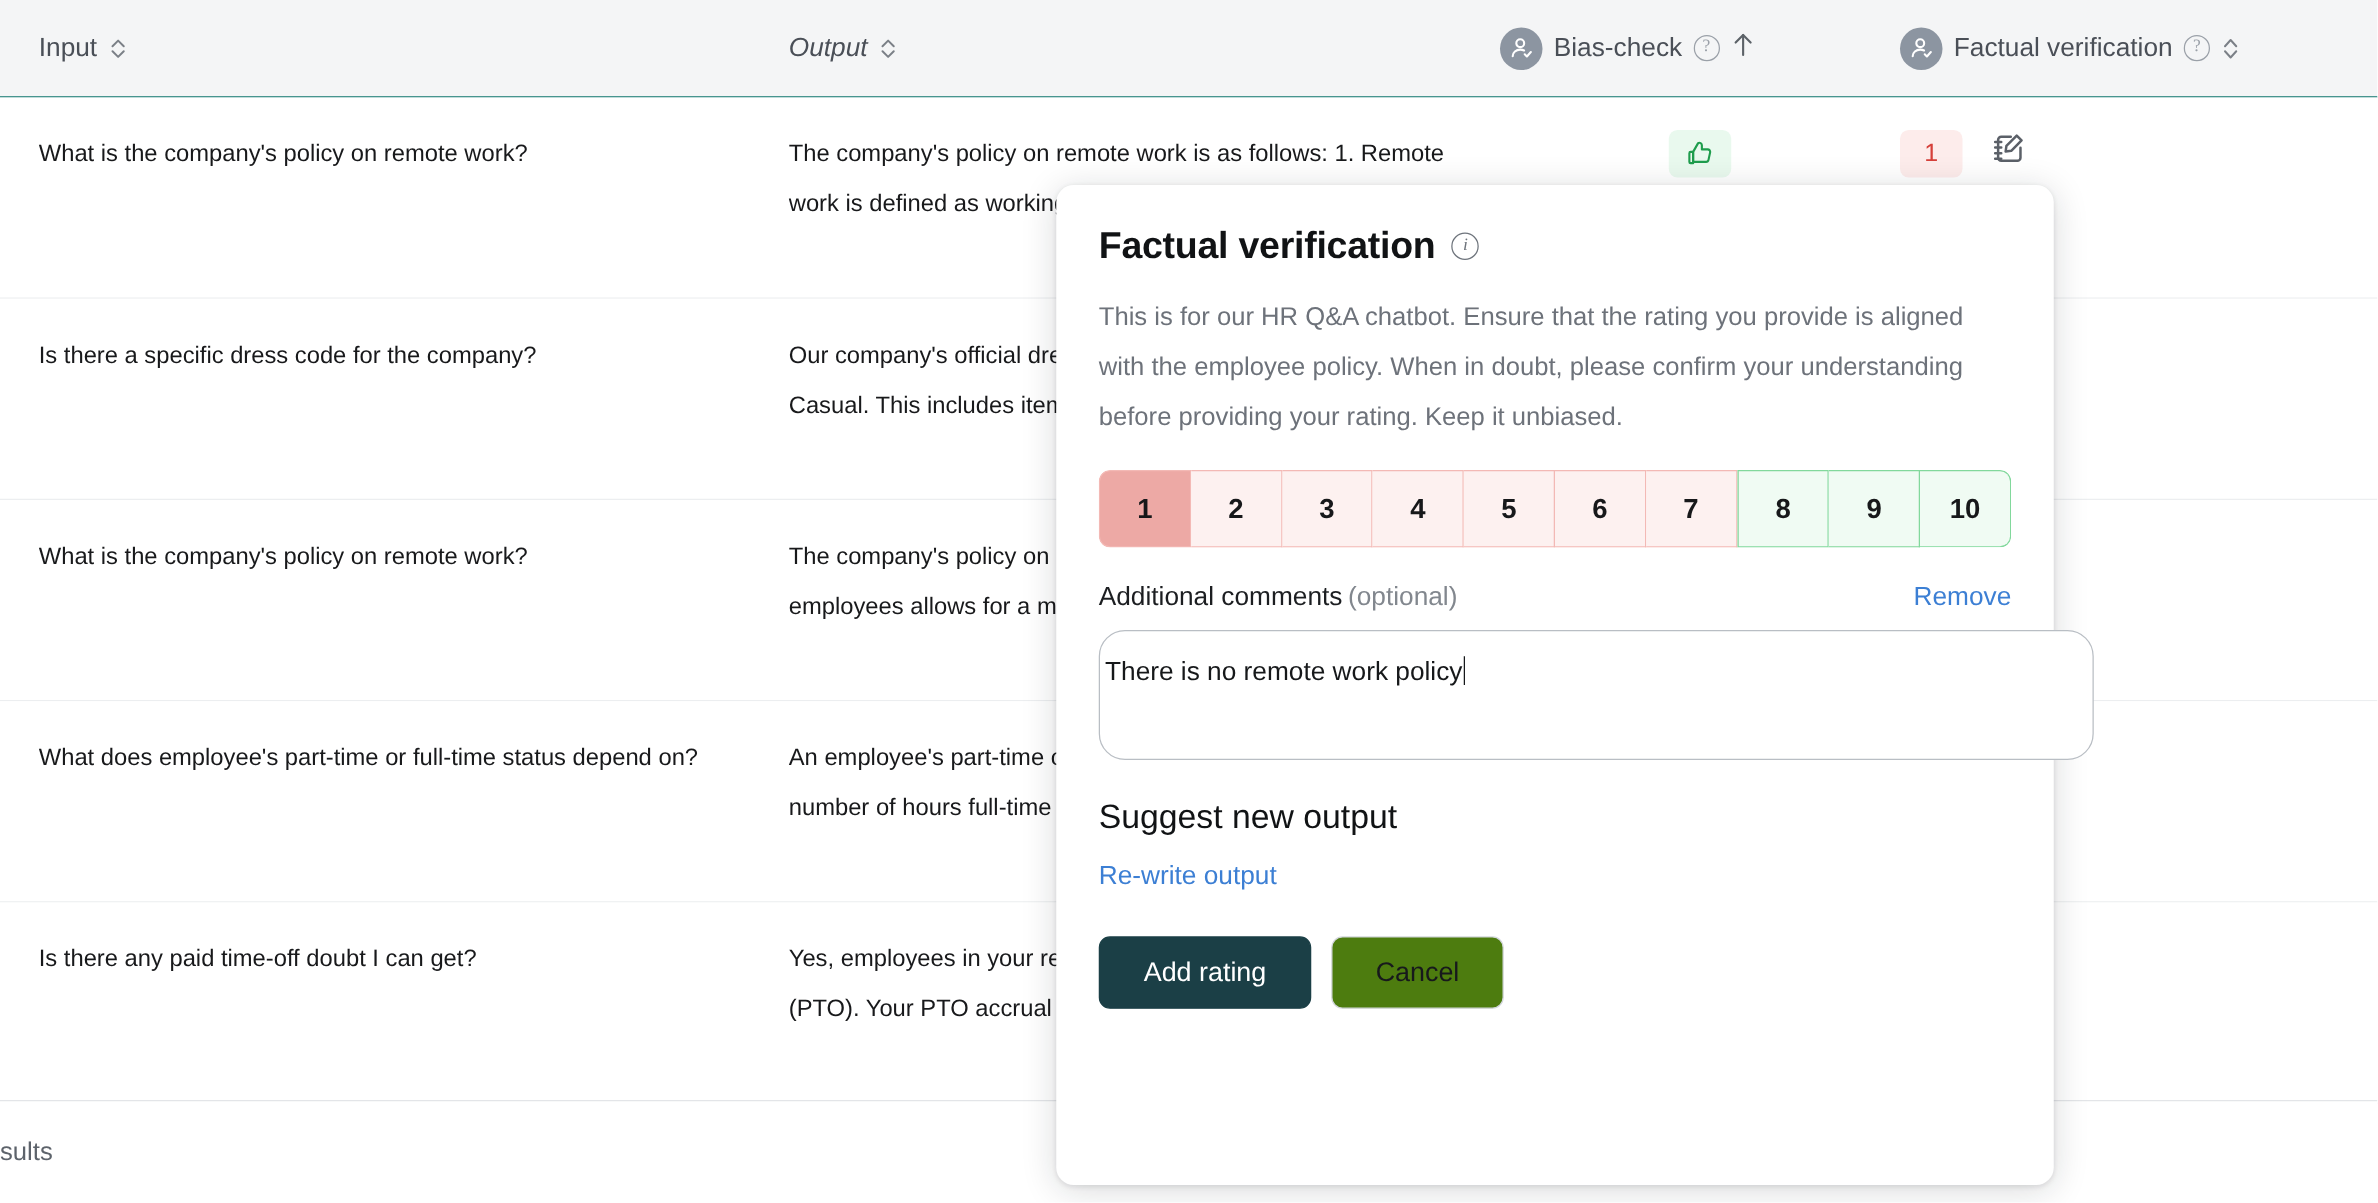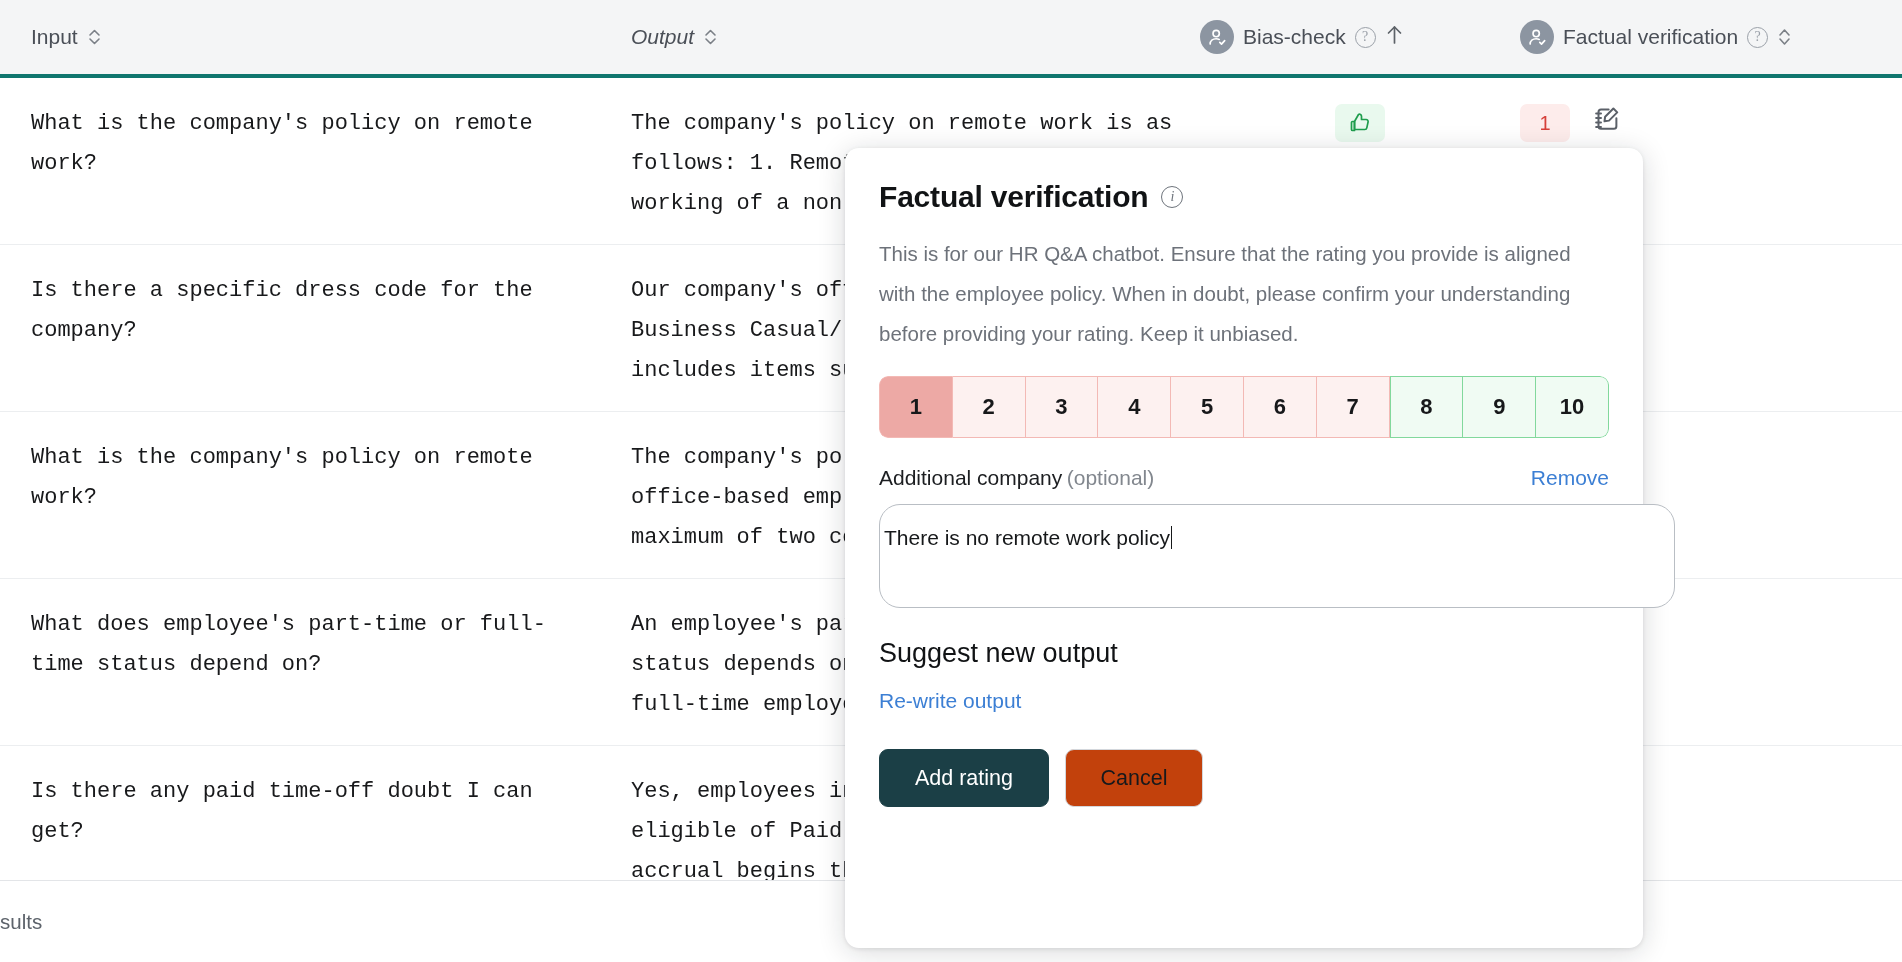"Input" .thead { border-bottom: 4px solid #0f766e -> 1px solid #0f766e }
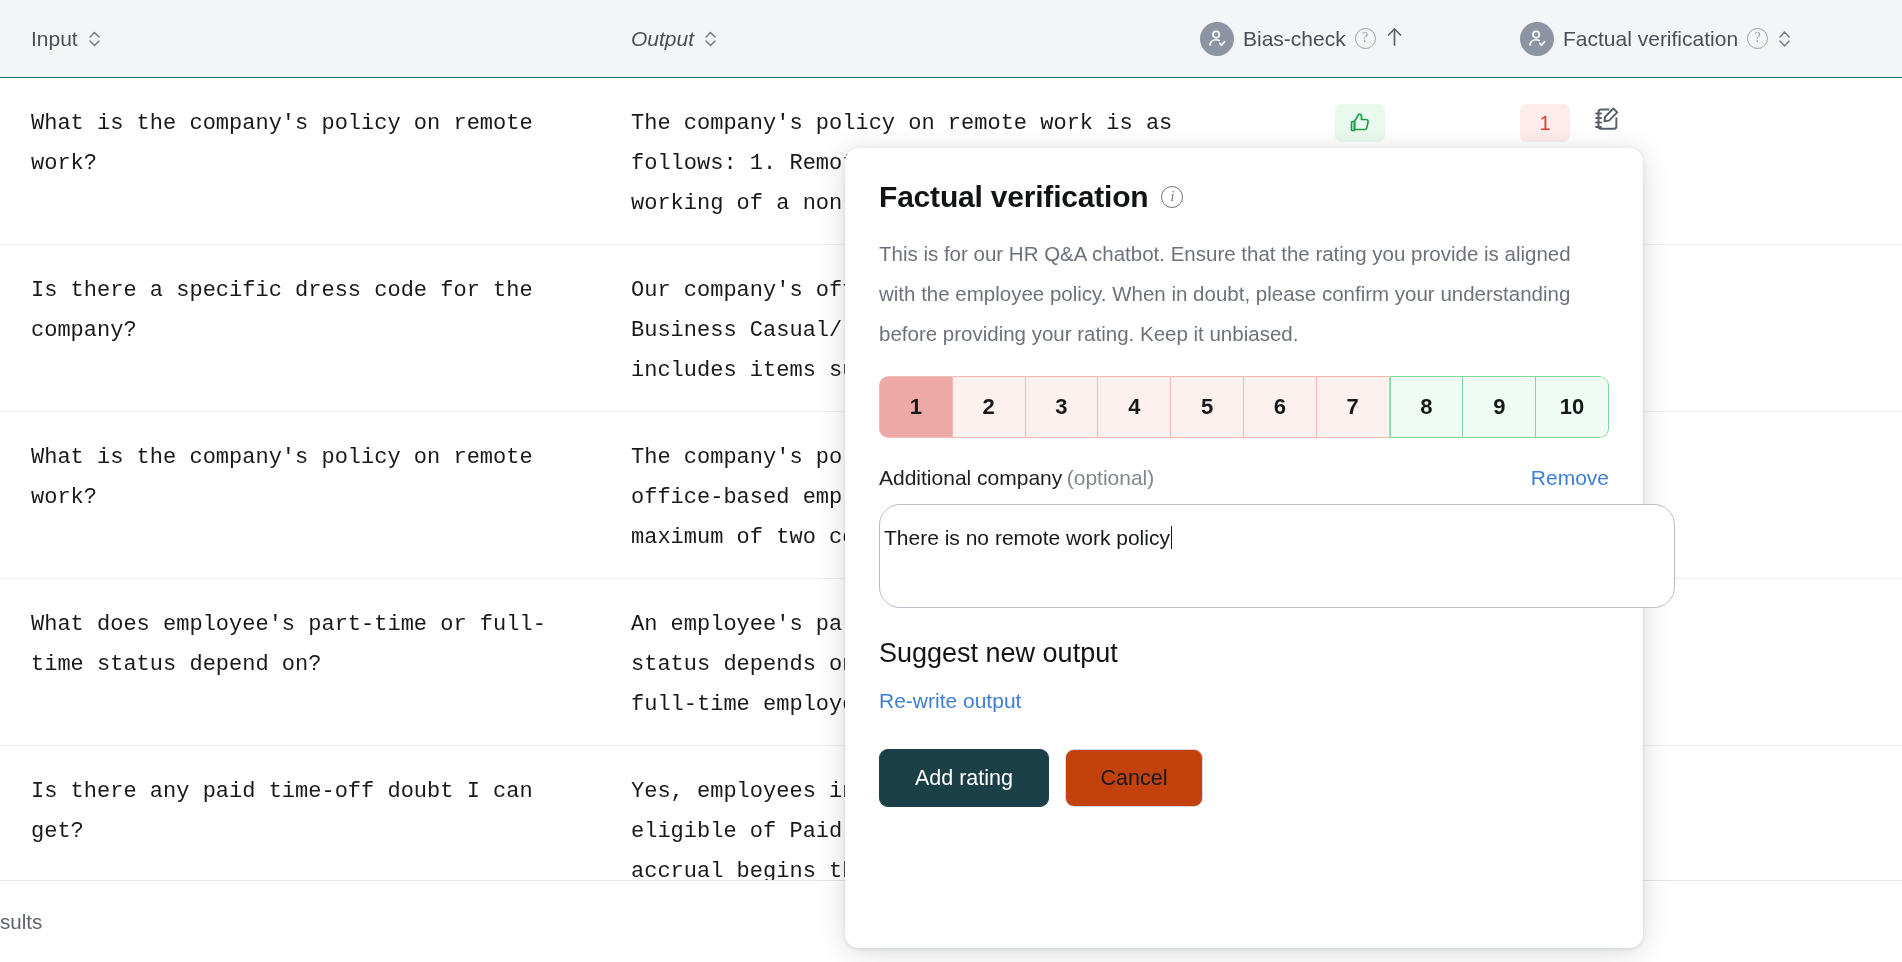"What is the company's policy" .cell-text { font-family: Liberation Mono, monospace -> none; font-size: 22px -> 19px }
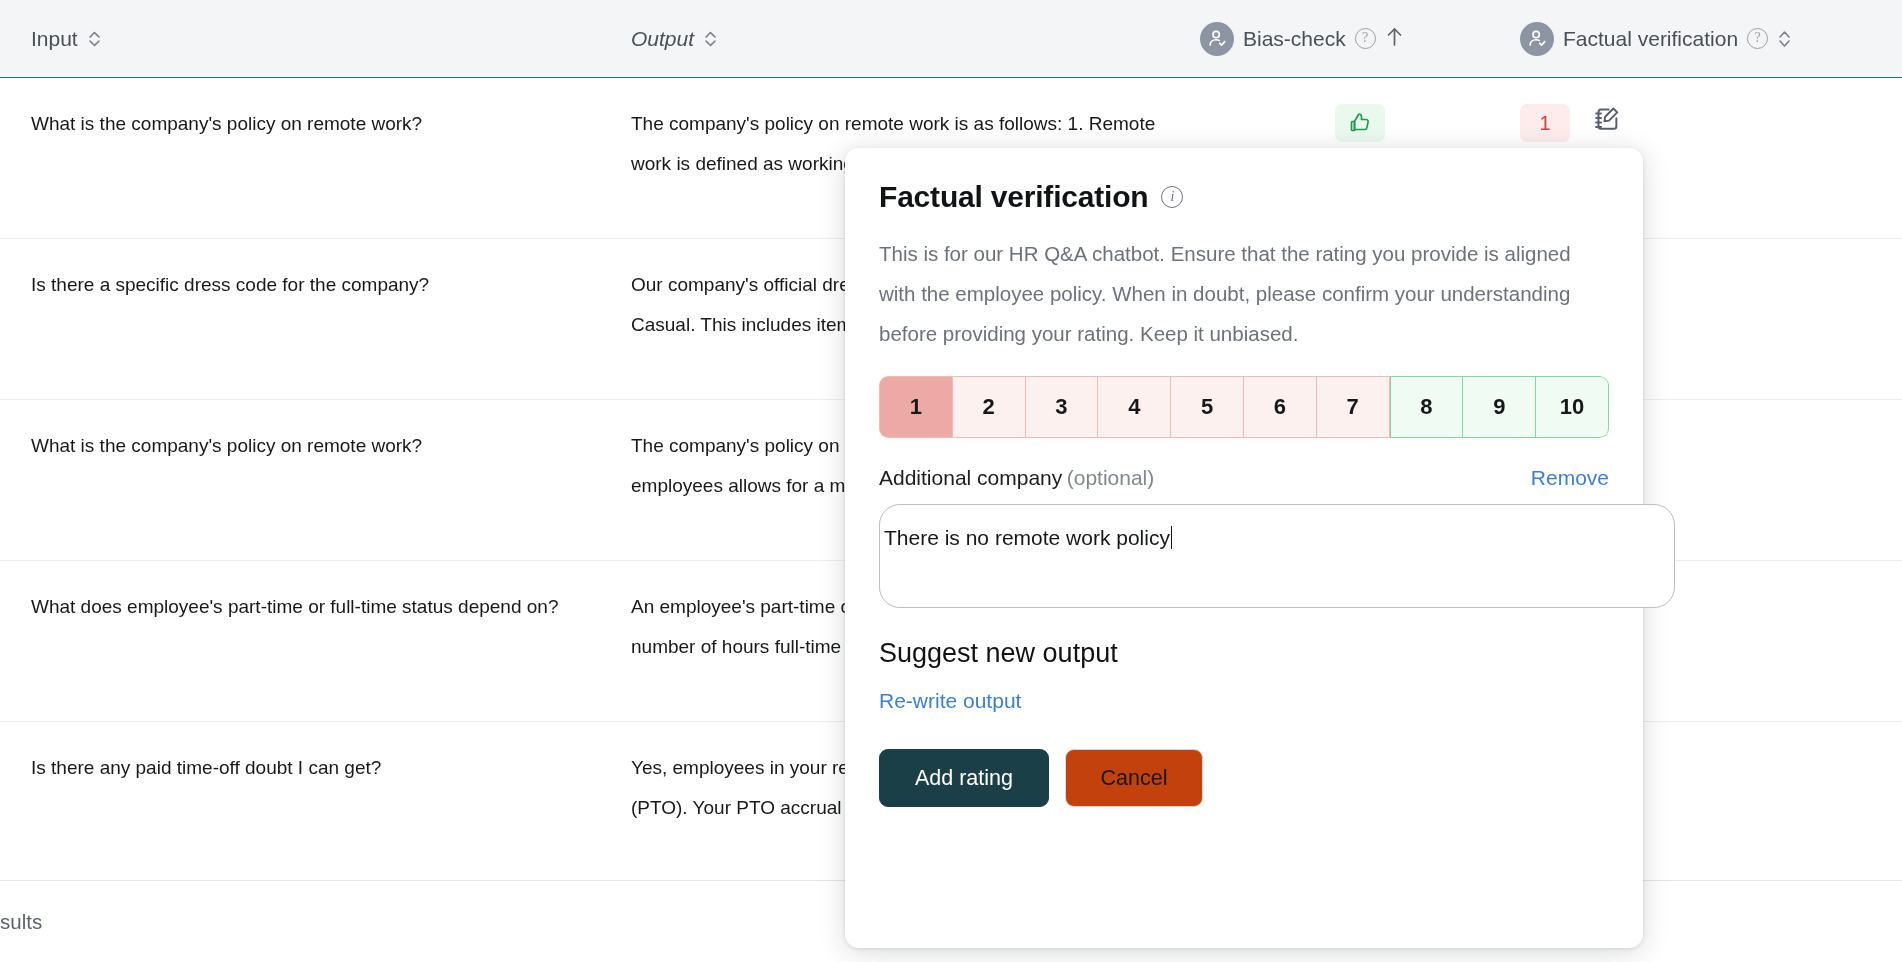"Additional company" span.comments-label { text: company -> comments }
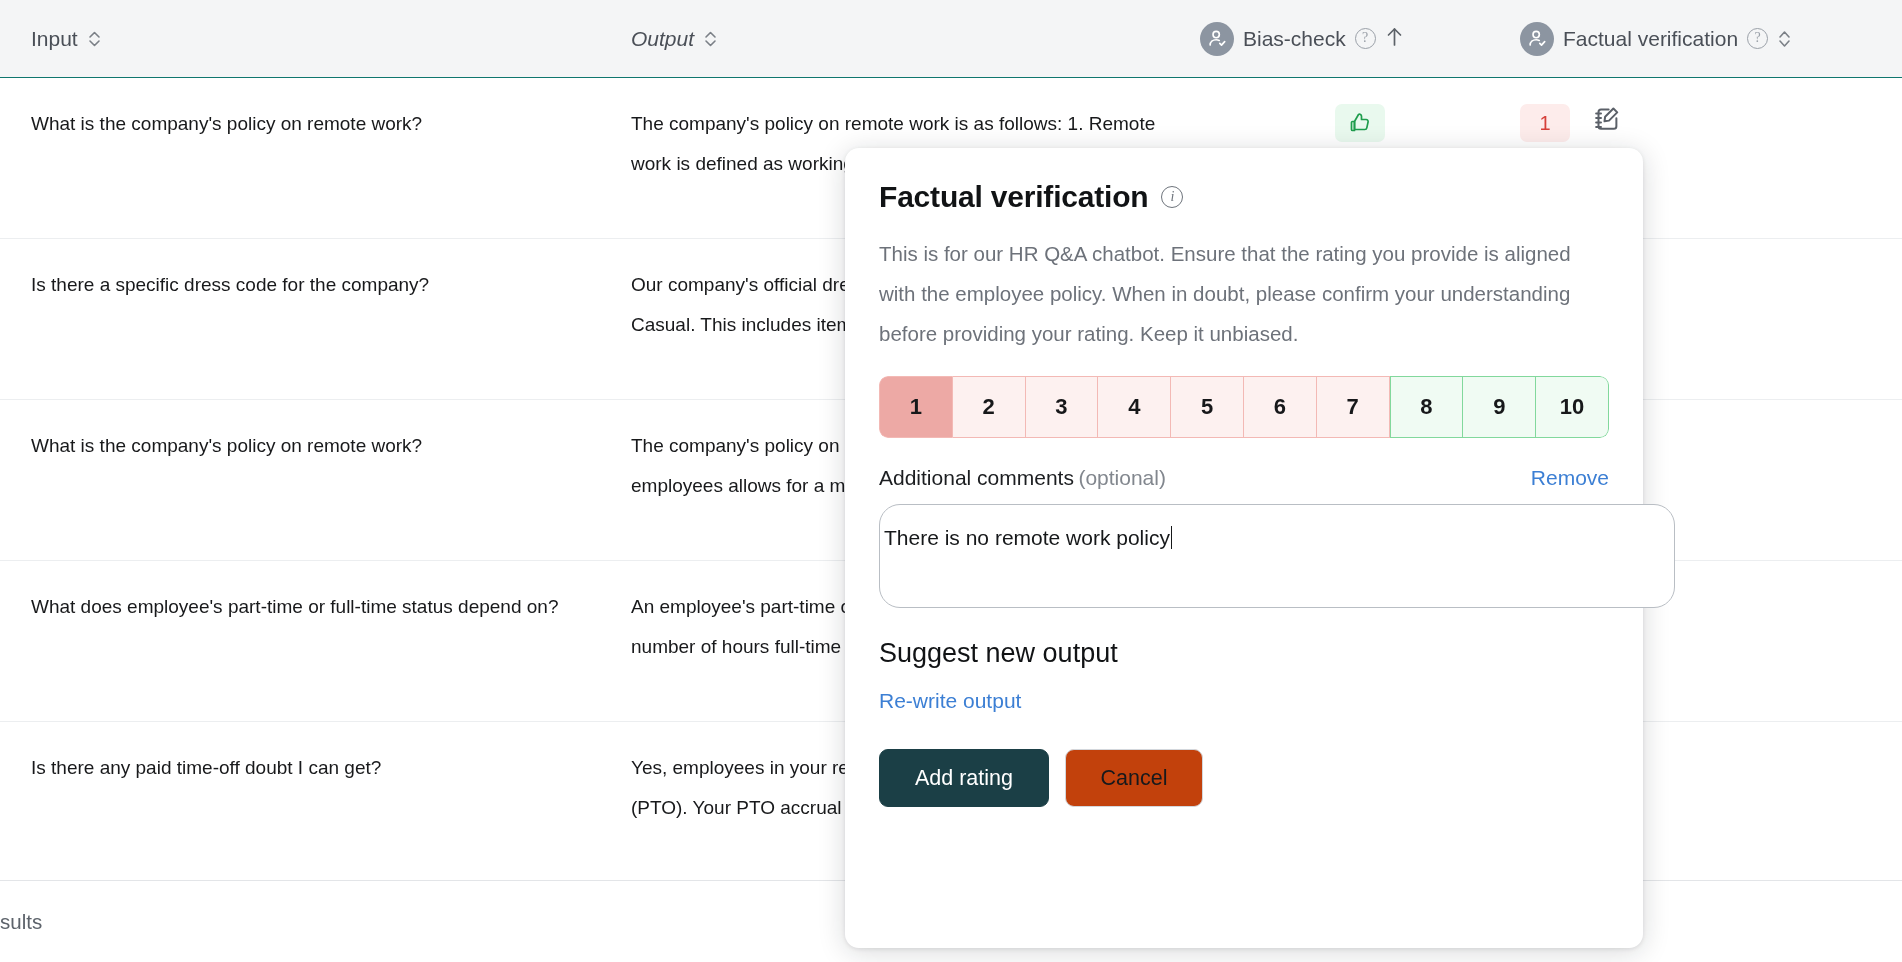"Cancel" .btn-secondary { background: #c2410c -> #4d7c0f }
